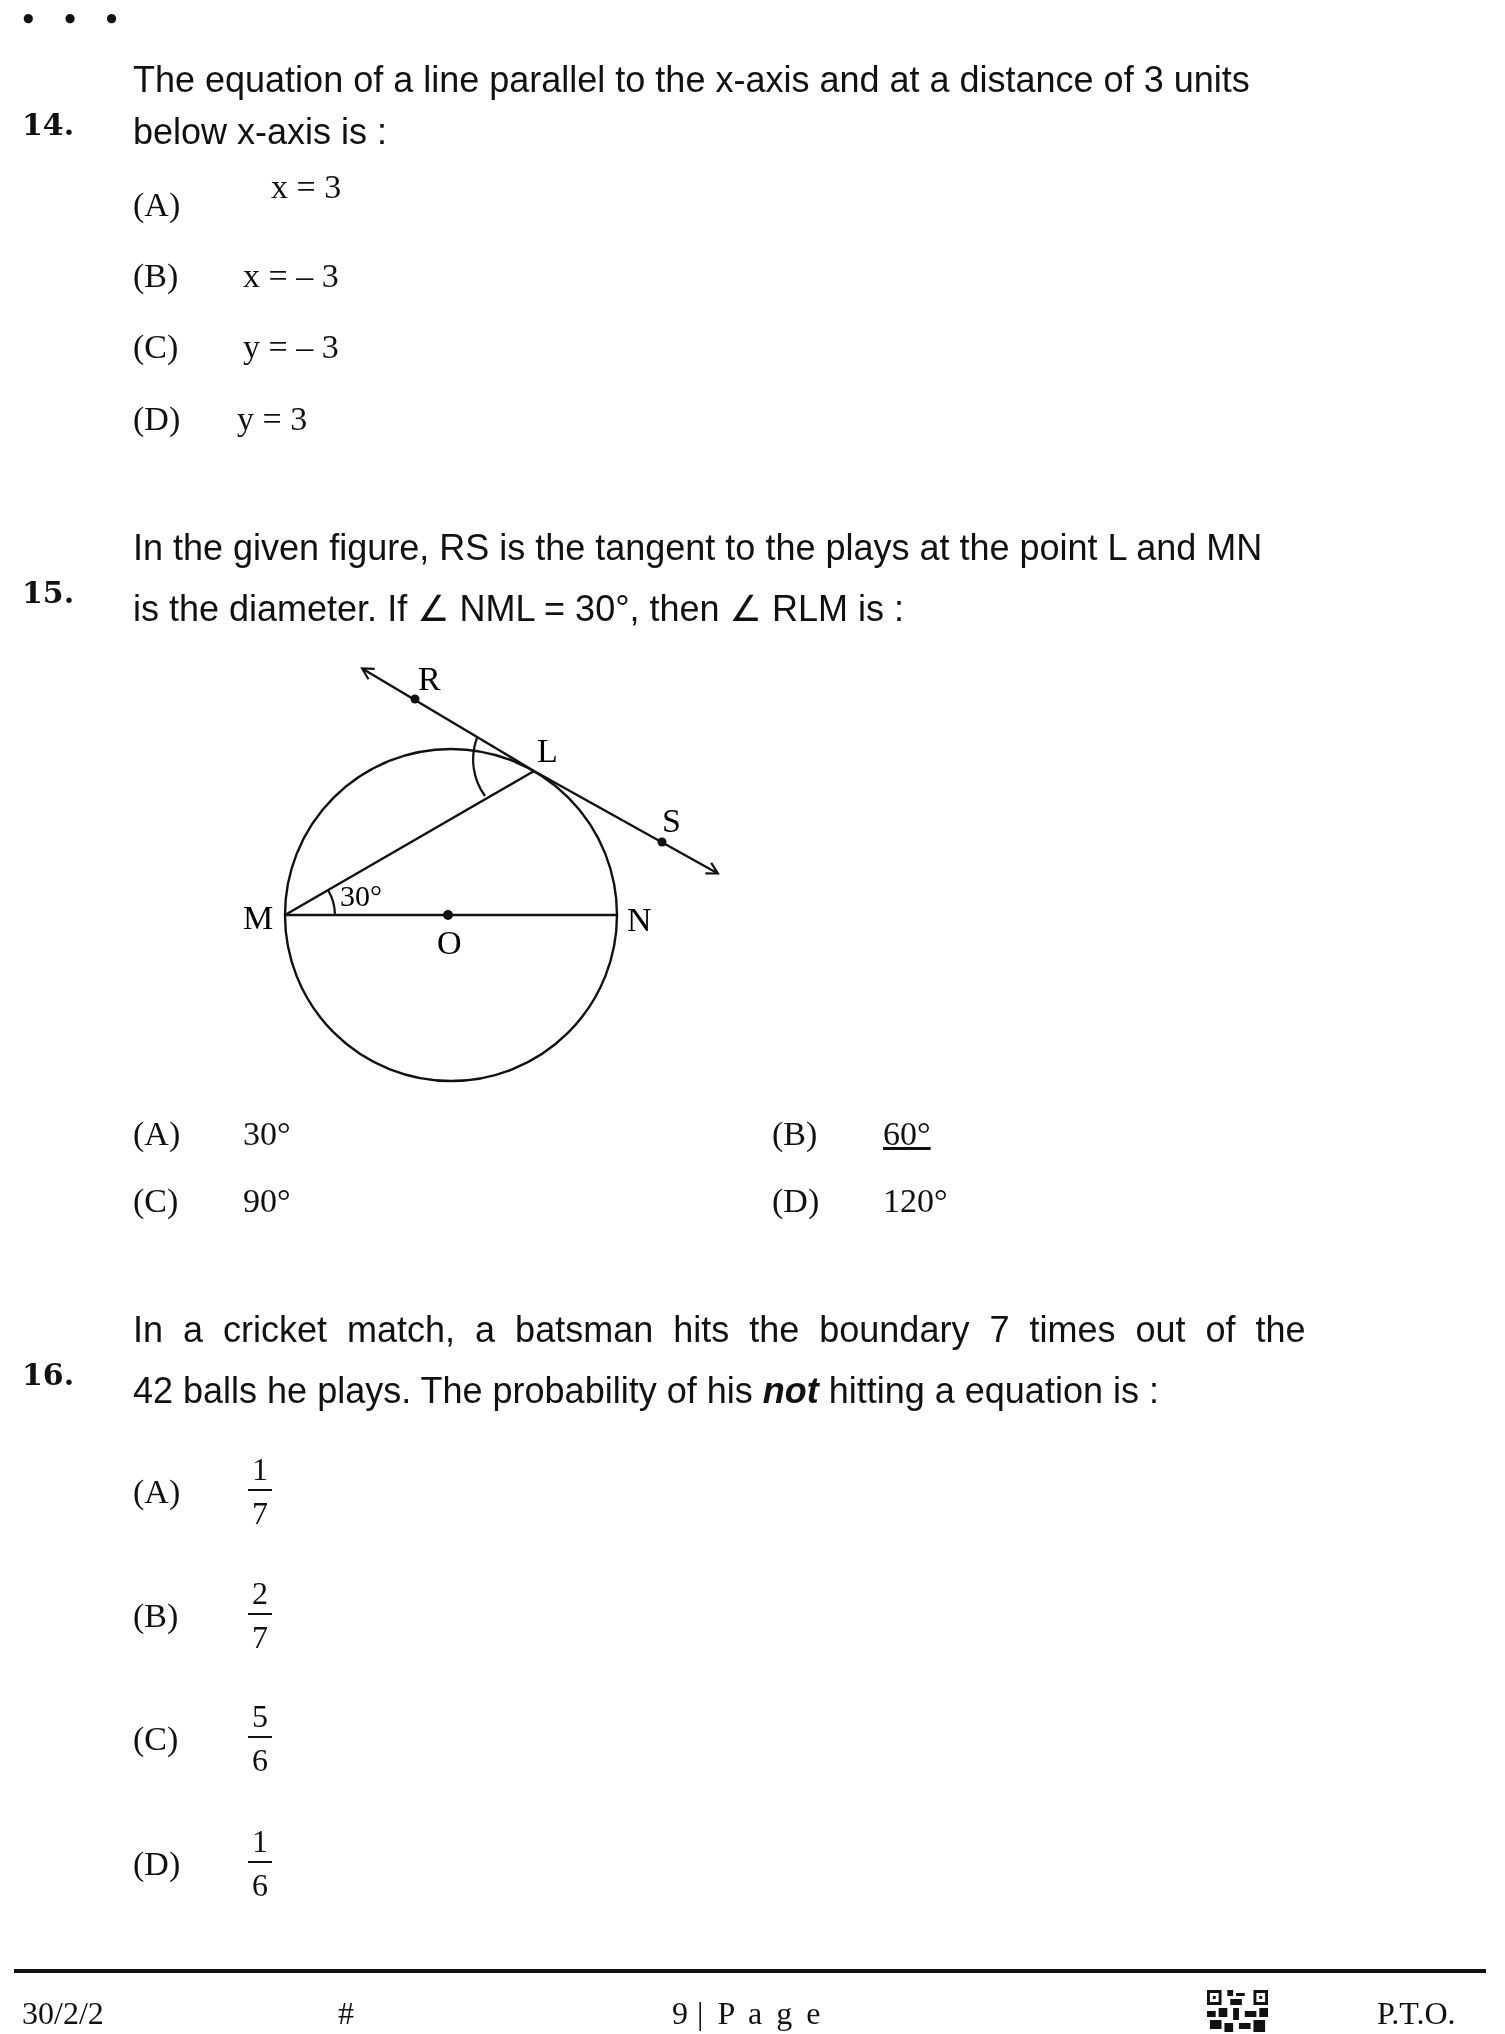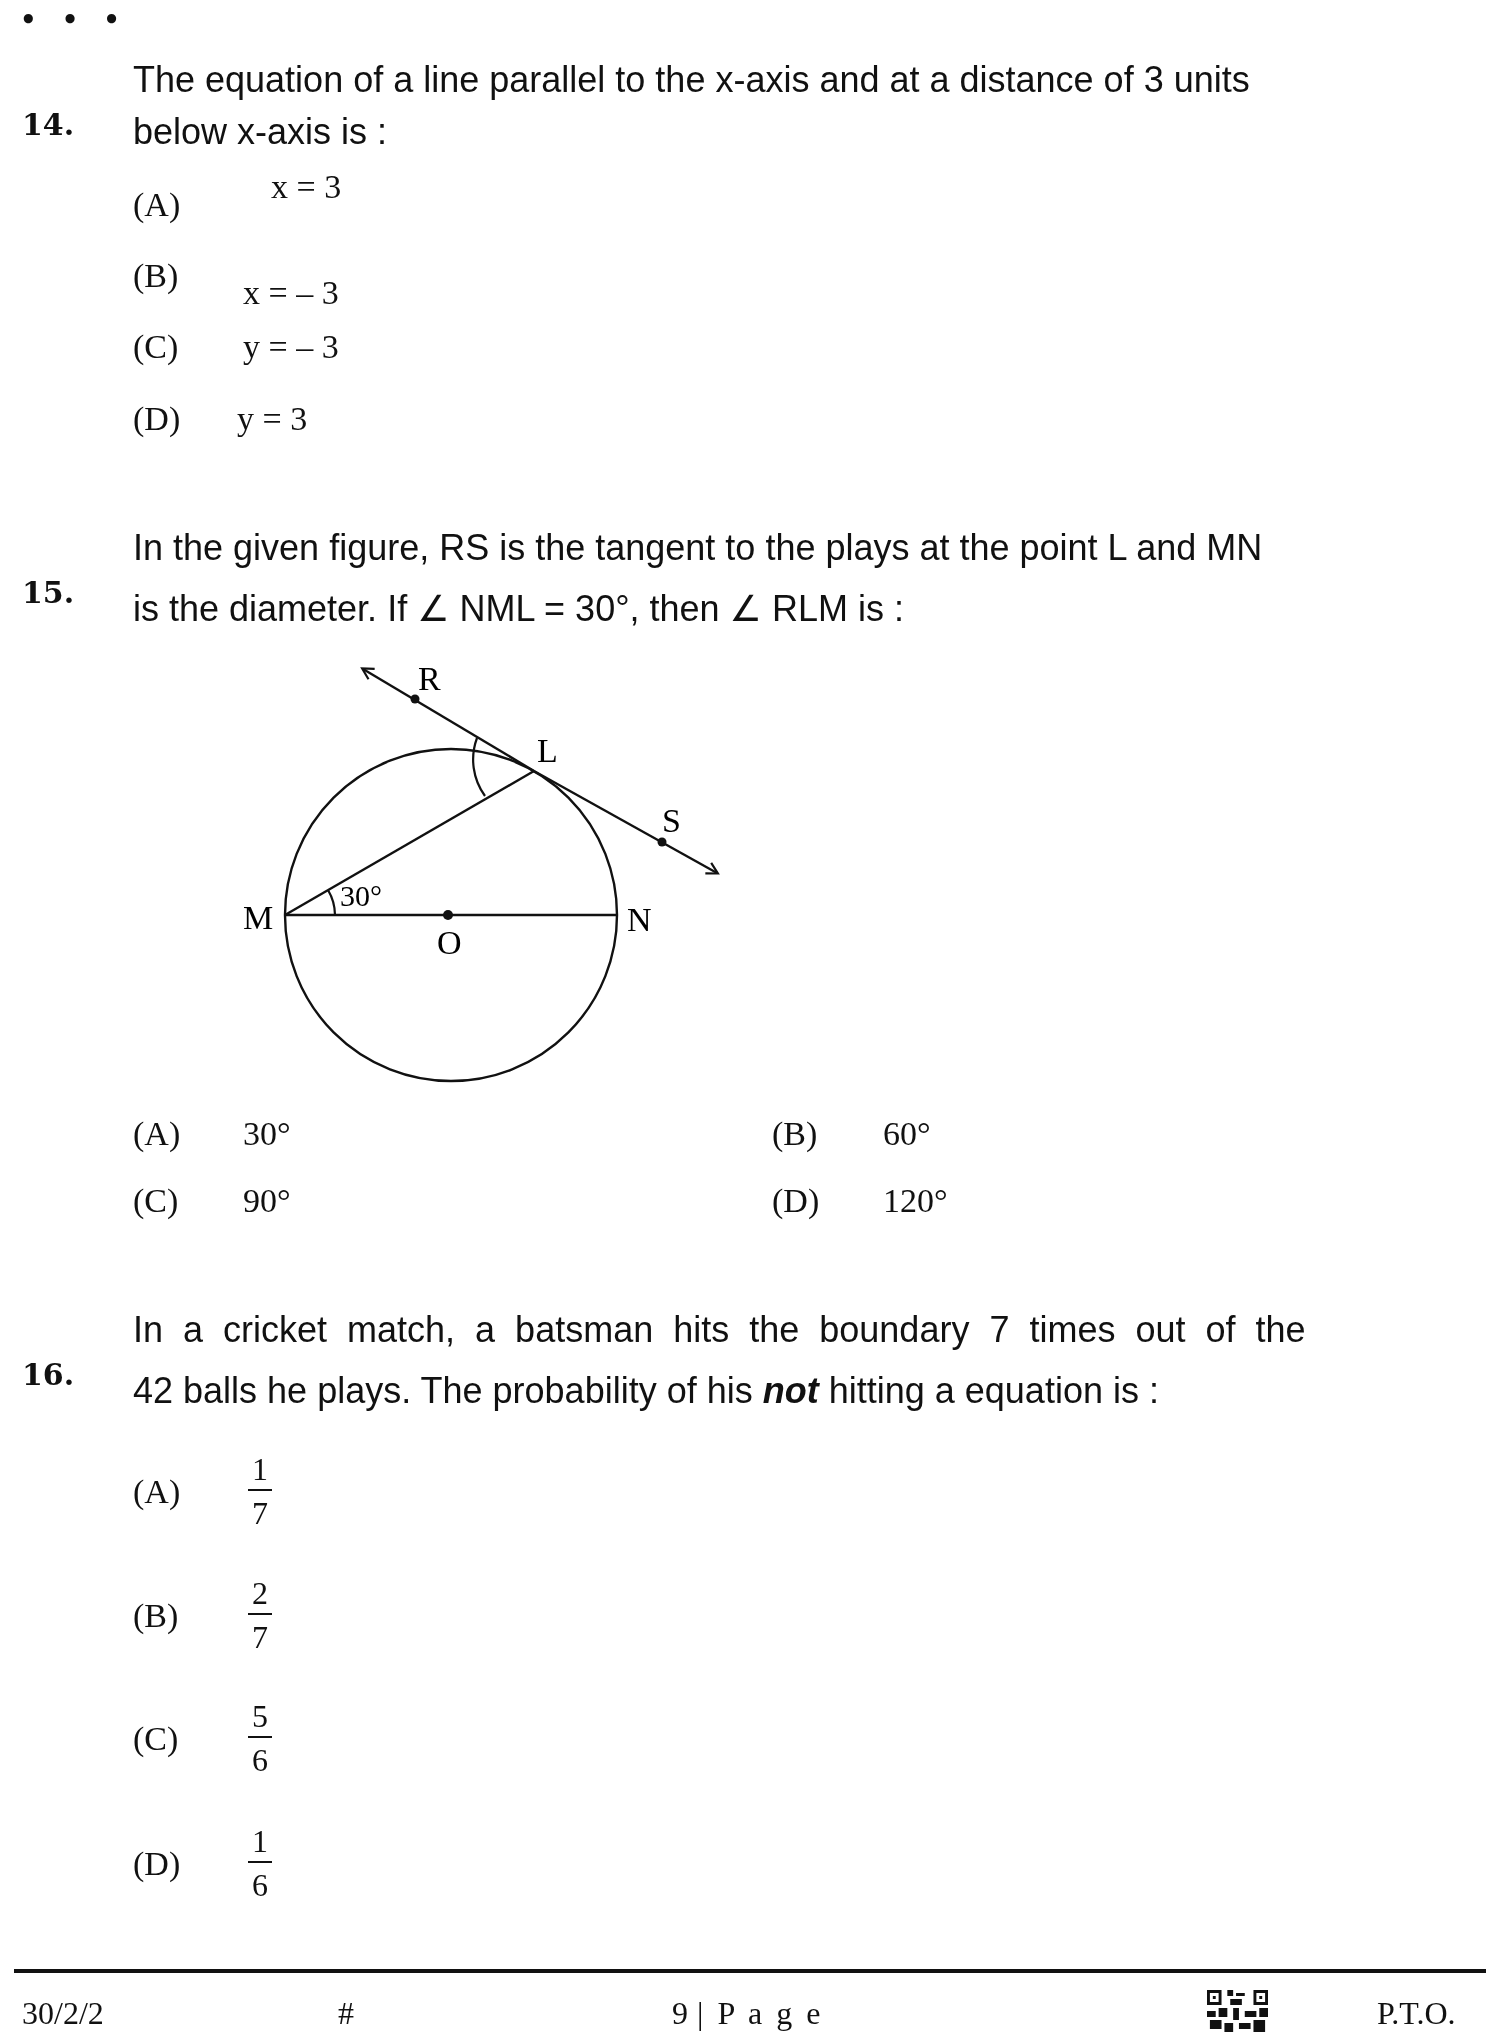"x = – 3" div.abs { top: 274px -> 257px }
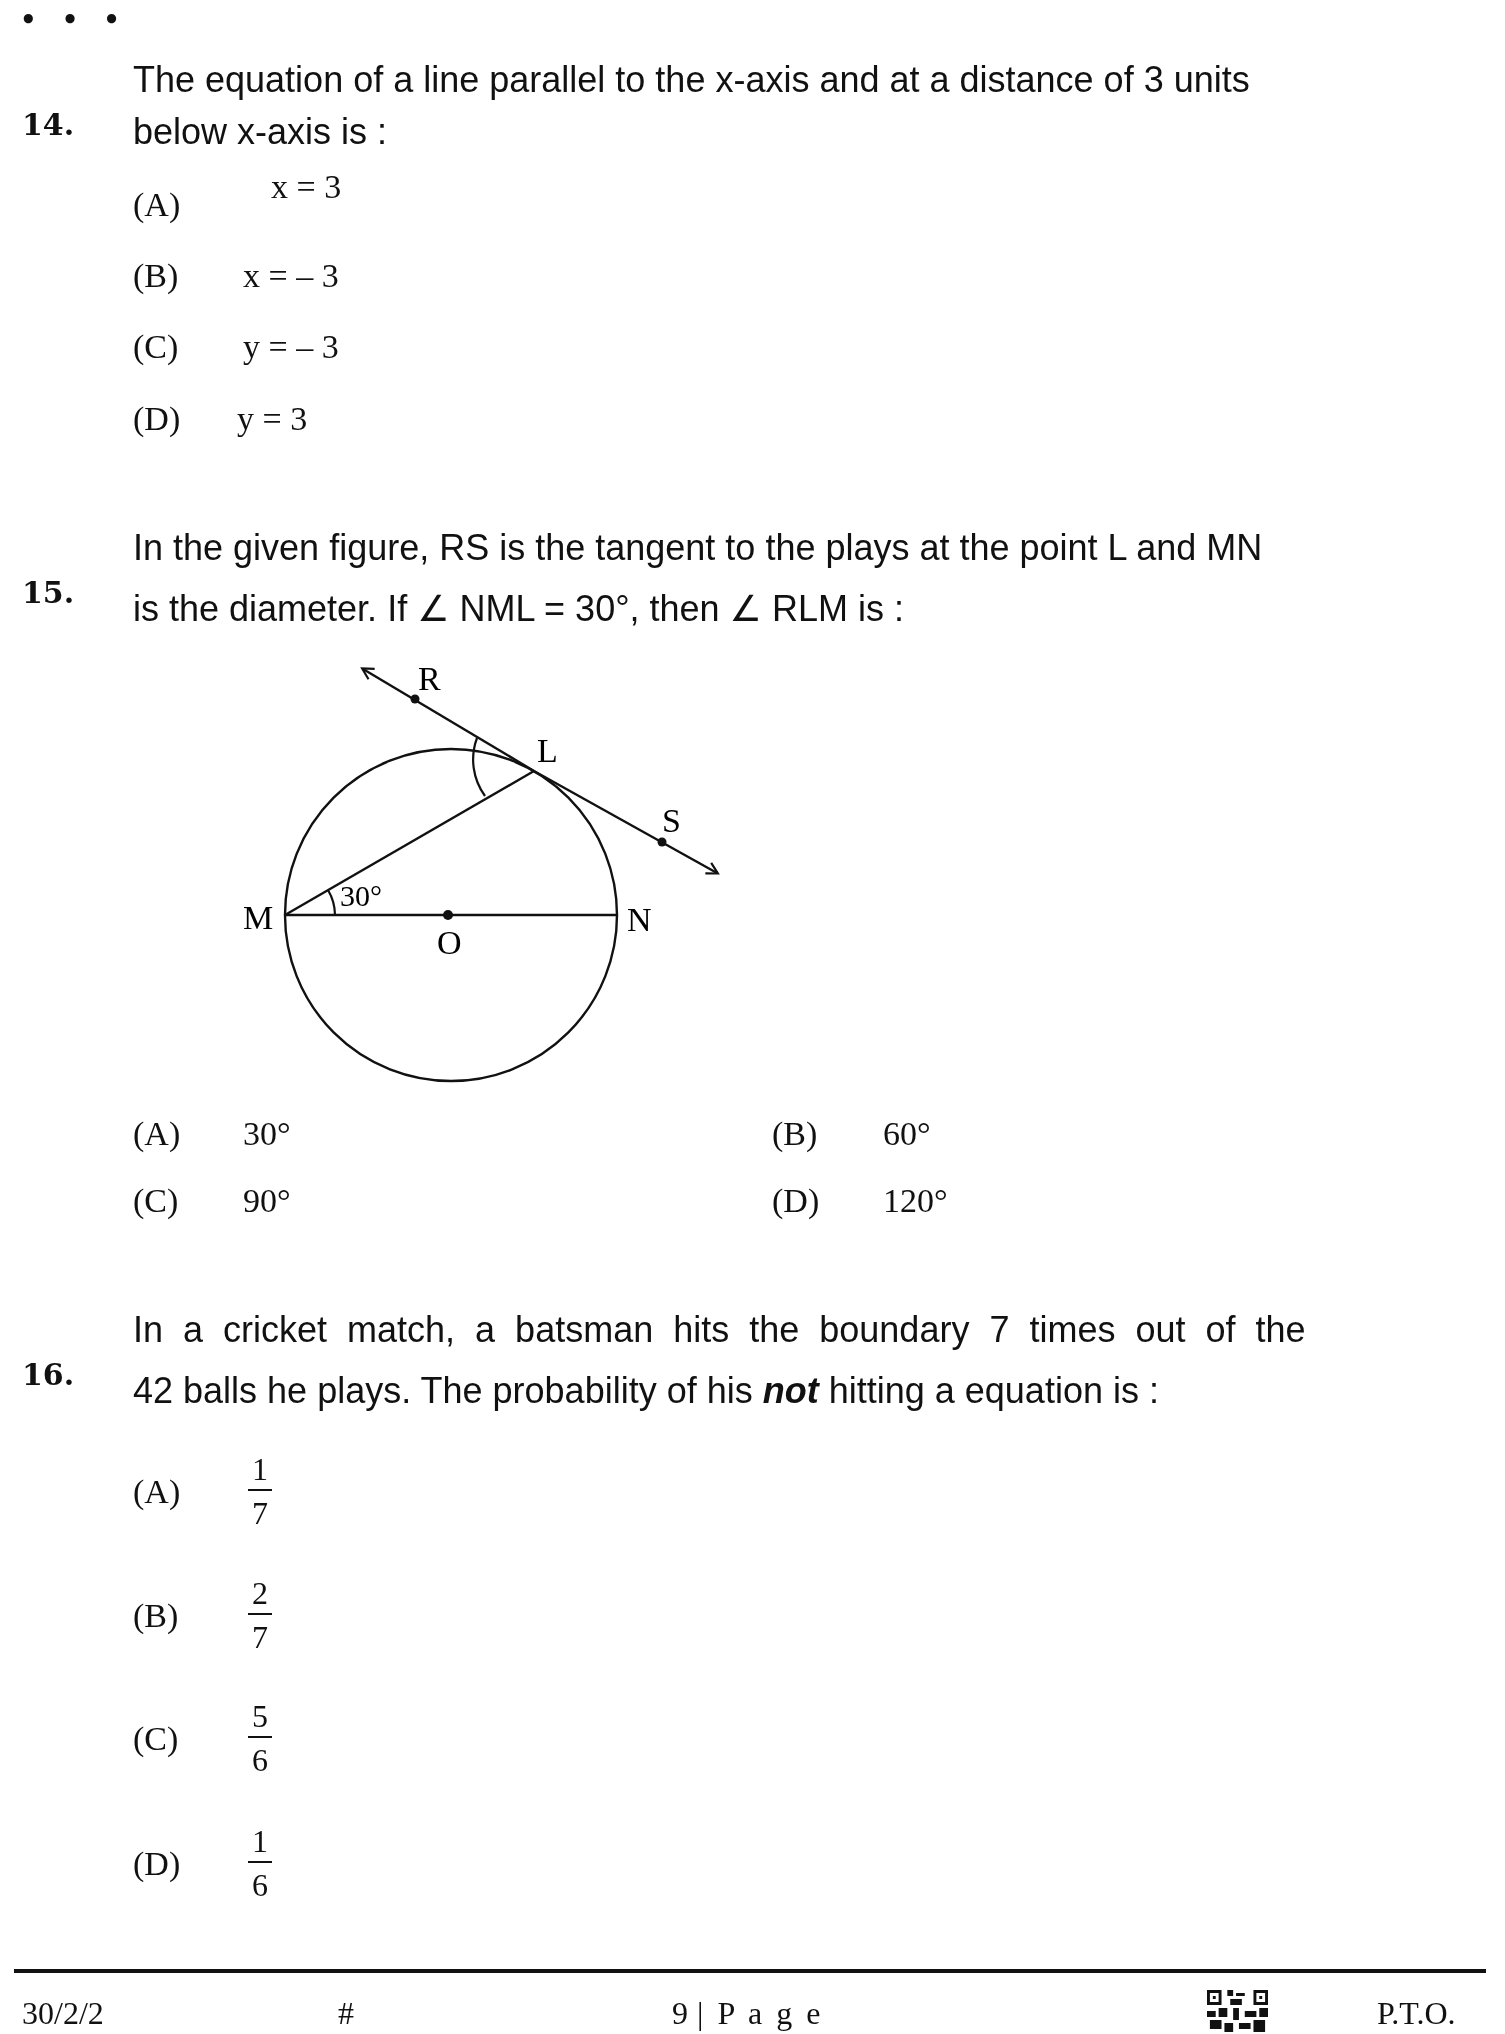"60°" div.abs { text-decoration: none -> underline }
